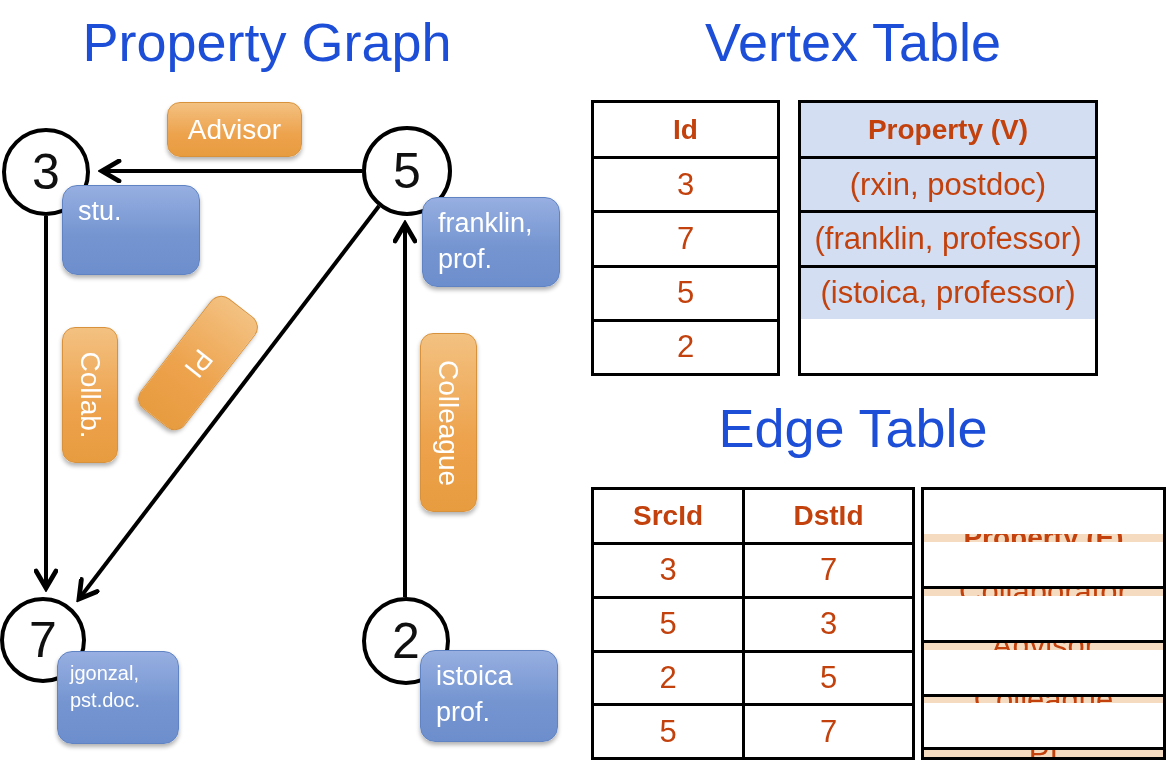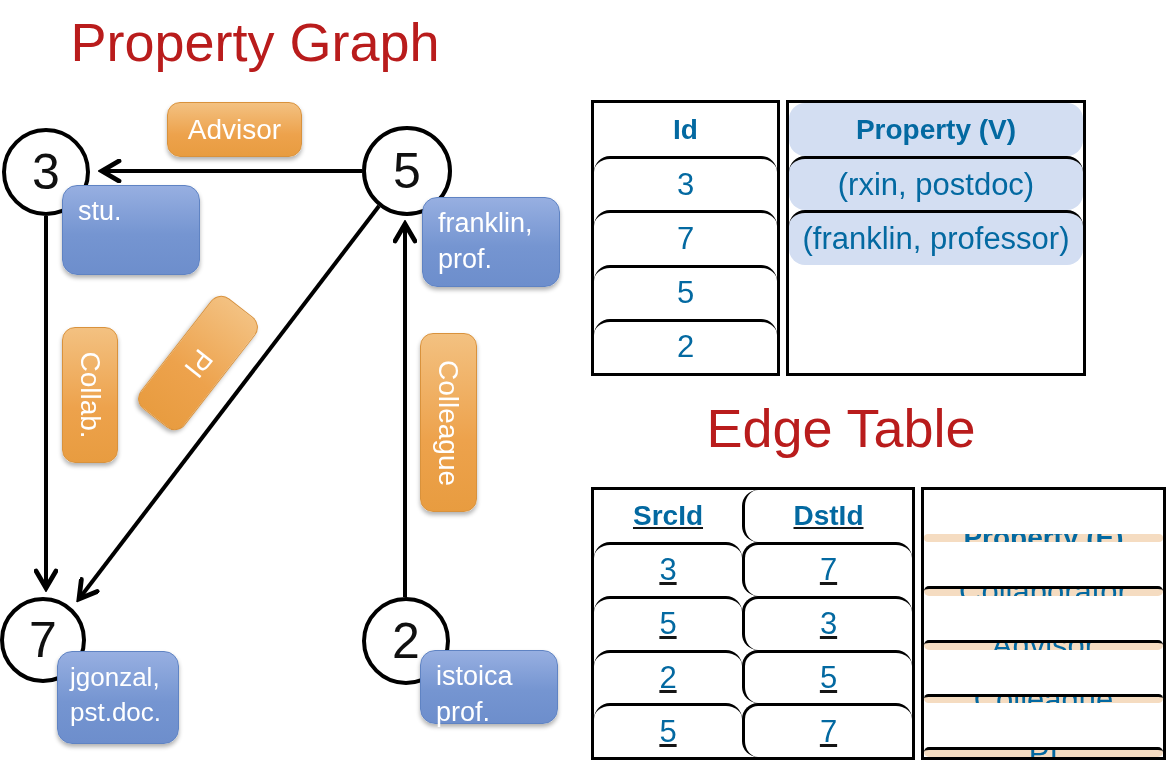"Property Graph" .big-title { color: #b91c1c -> #1d4ed8; padding-left: none -> 12px }
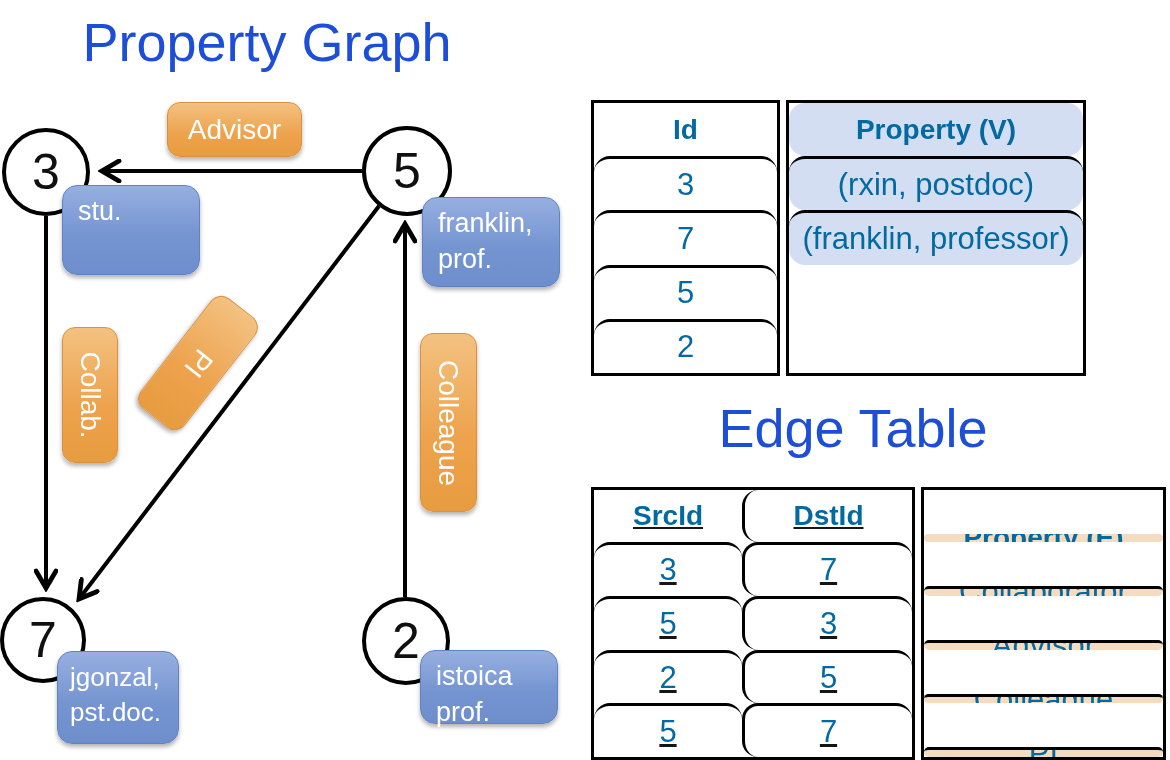"Vertex Table" div.big-title { html: none -> <div>Vertex Table</div> }
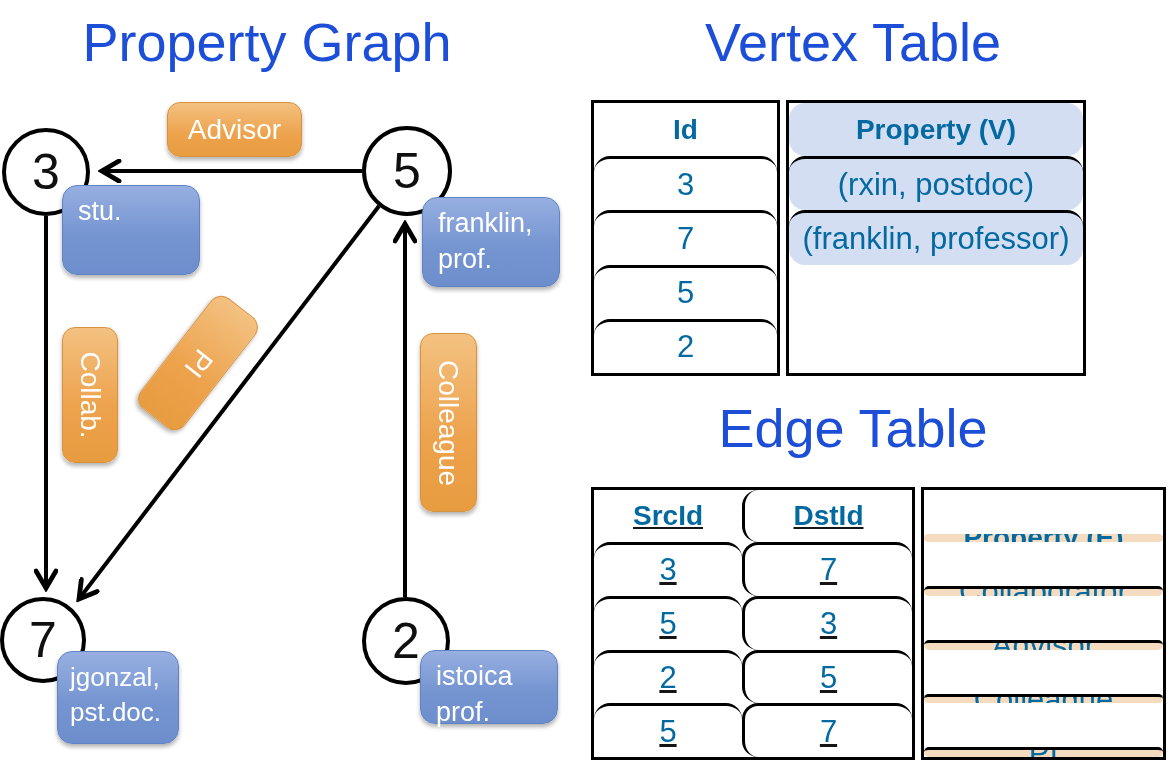"Id" .cell { border-radius: 16px -> none; color: #0369a1 -> #c2410c }
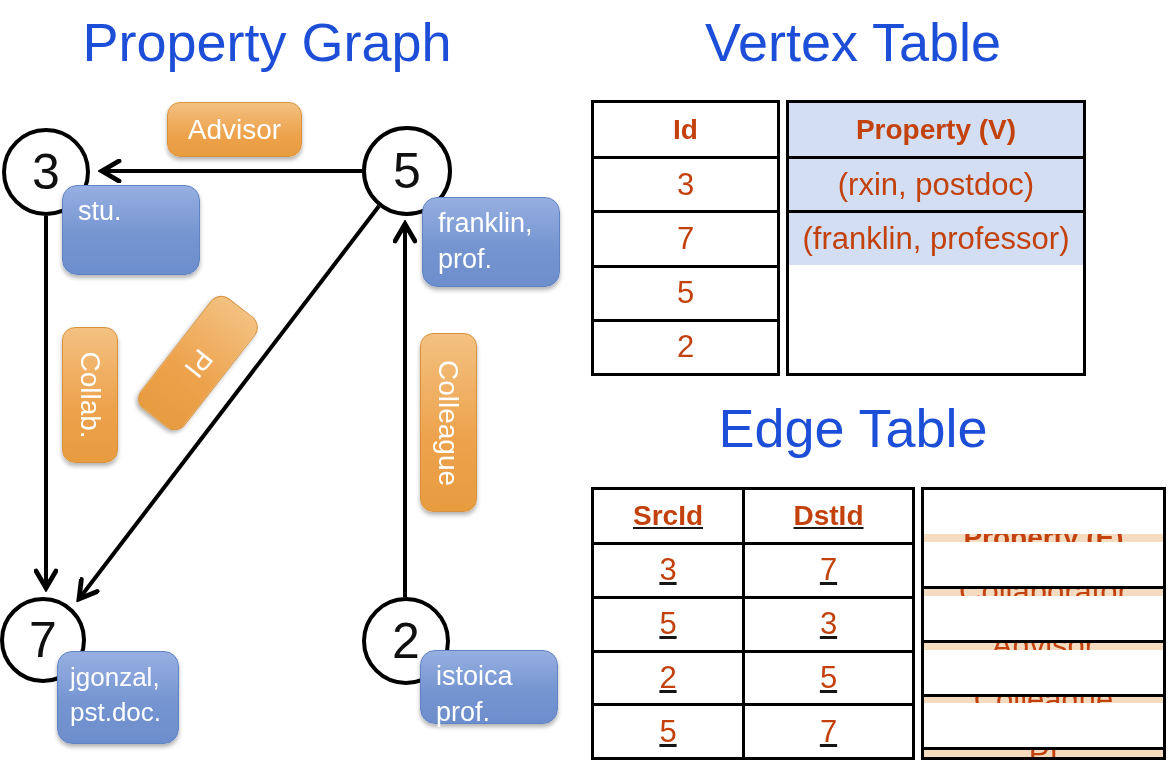"Property (V)" div.subtbl { margin-left: none -> 12px }
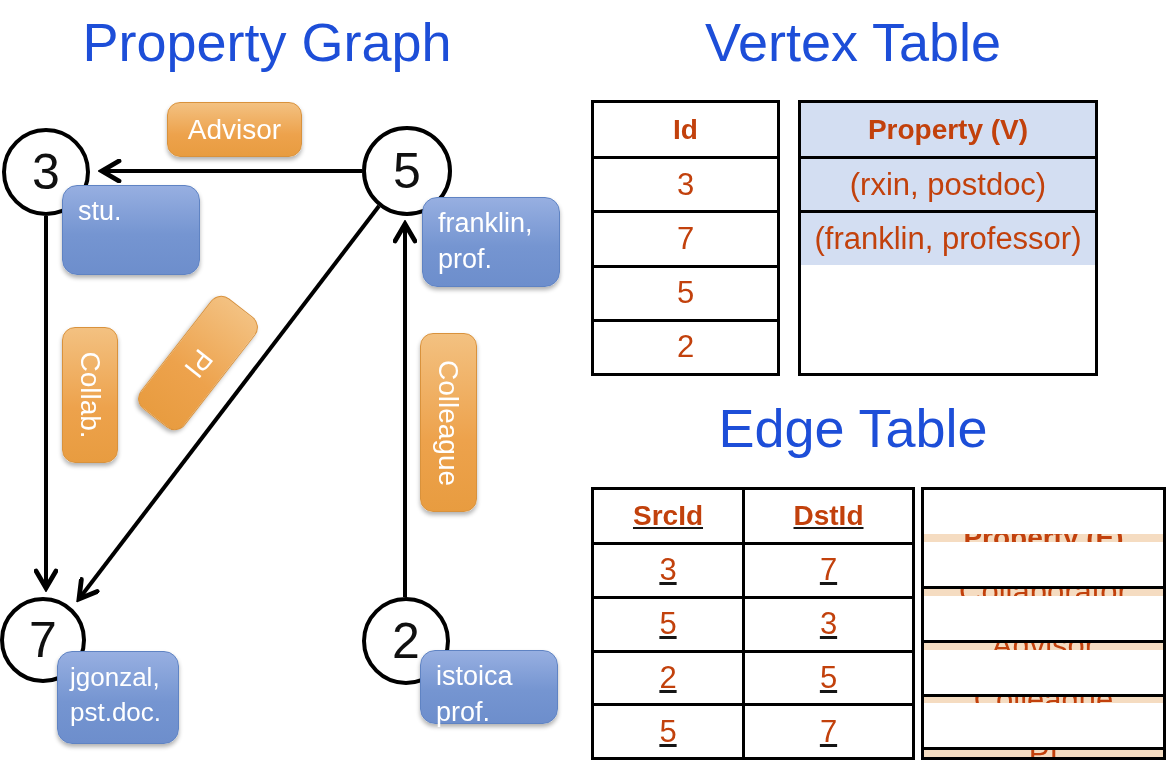"(istoica, professor)" div.cell { html: none -> <div>(istoica, professor)</div> }
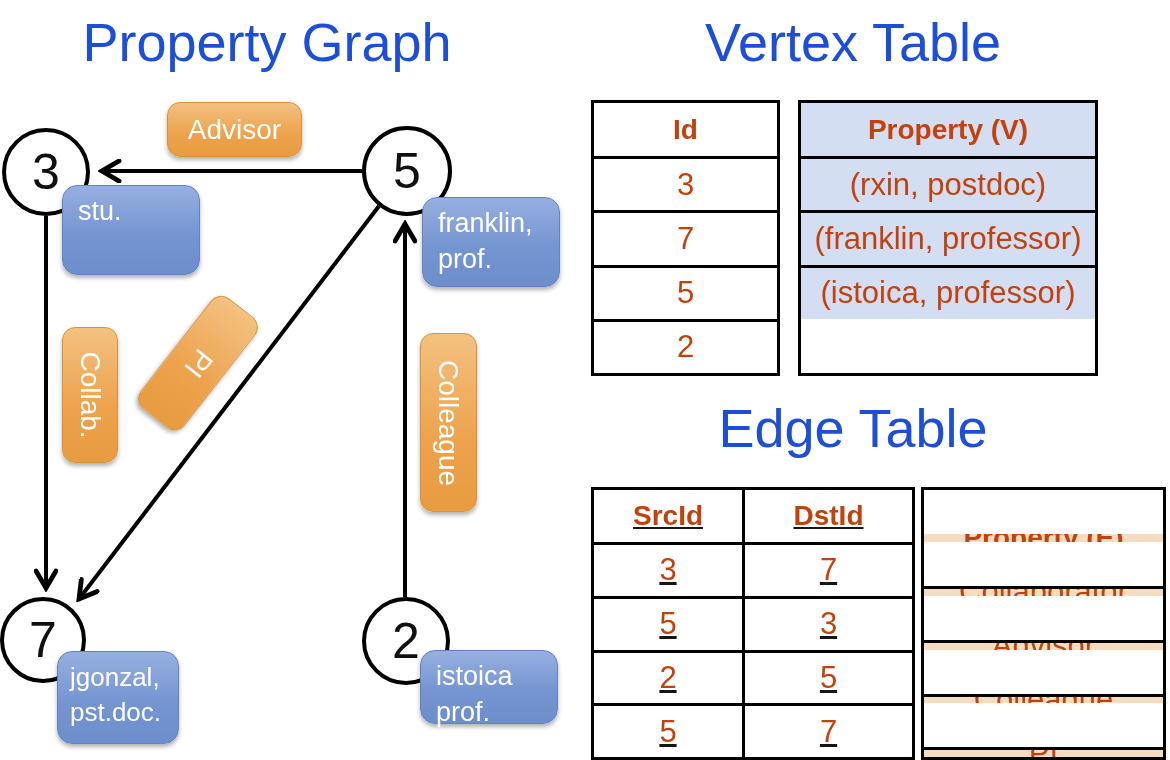"SrcId" div.subtbl { text-decoration: underline -> none }
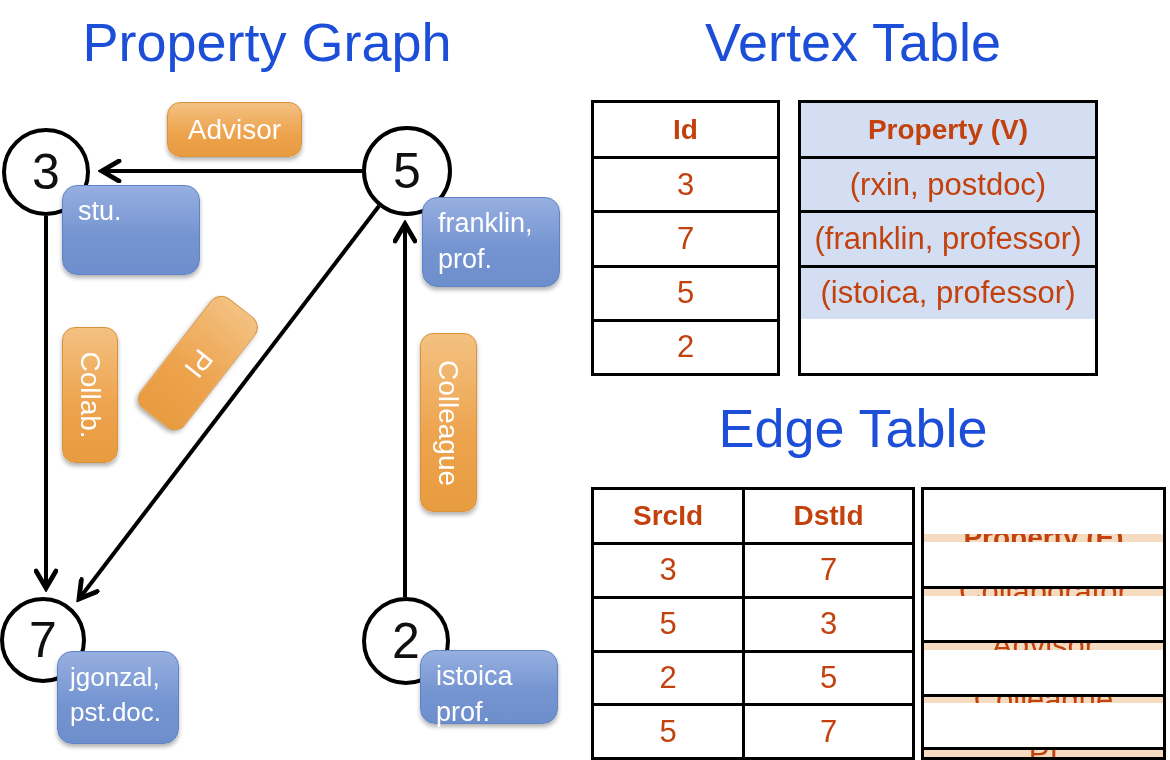"jgonzal," div.vbox { font-size: 26px -> 20px }
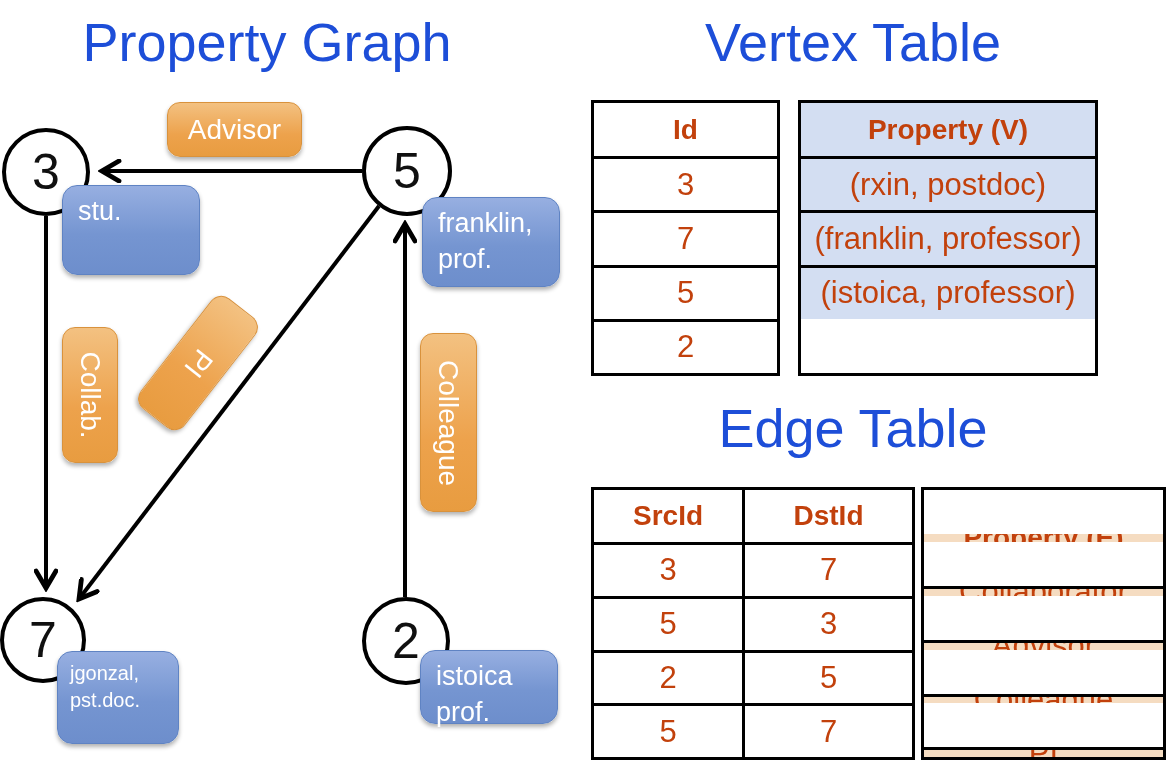"istoica" div.vbox { height: 74px -> 92px }
